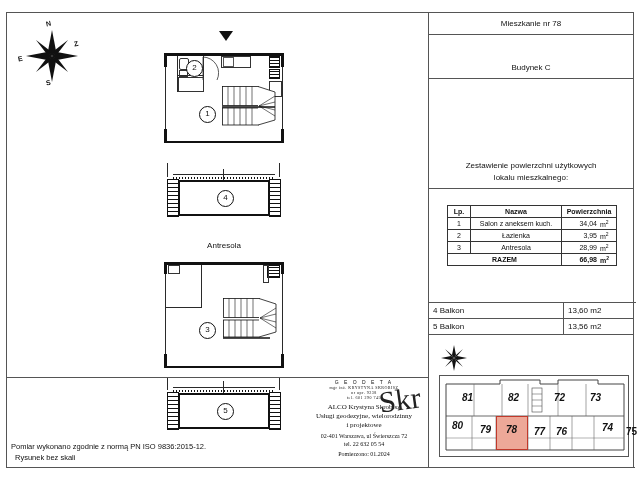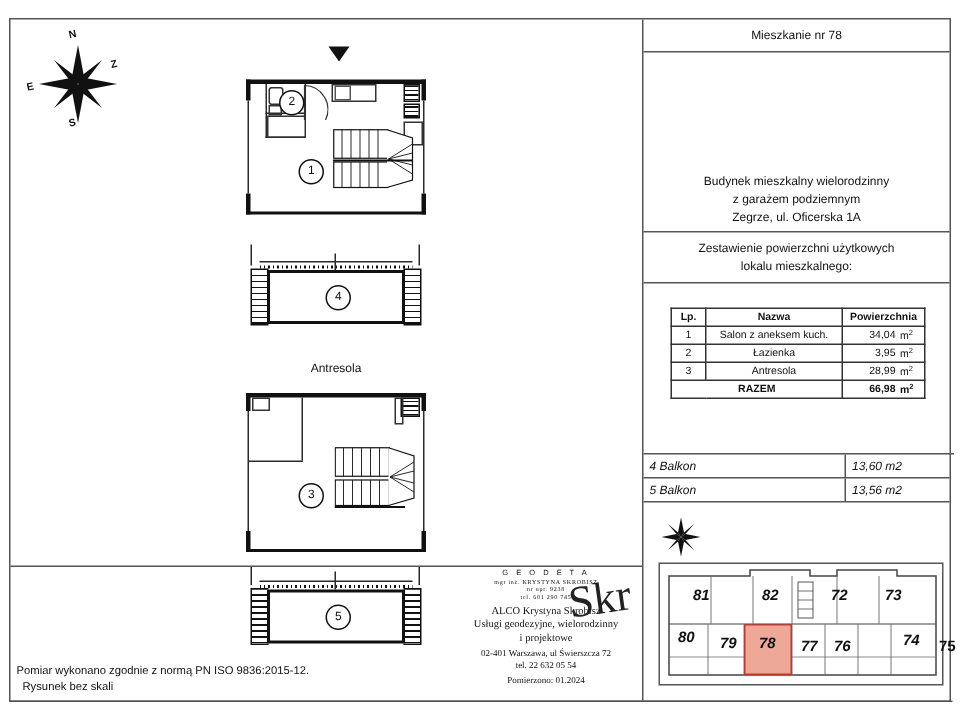"Budynek C" div.inforow { html: none -> <div> <span>Budynek C</span> </div> }
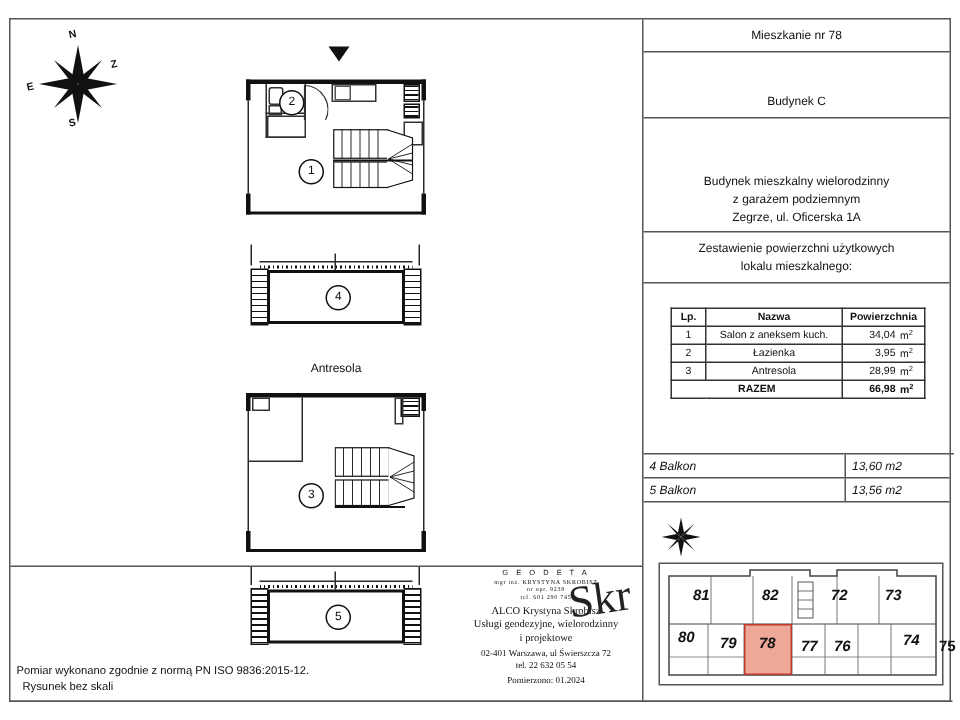"Budynek mieszkalny wielorodzinny" div.inforow { html: <div> <span>Budynek mieszkalny wielorodzinny</span> <span>z garażem podziemnym</span> <span>Zegrze, ul. Oficerska 1A</span> </div> -> none }
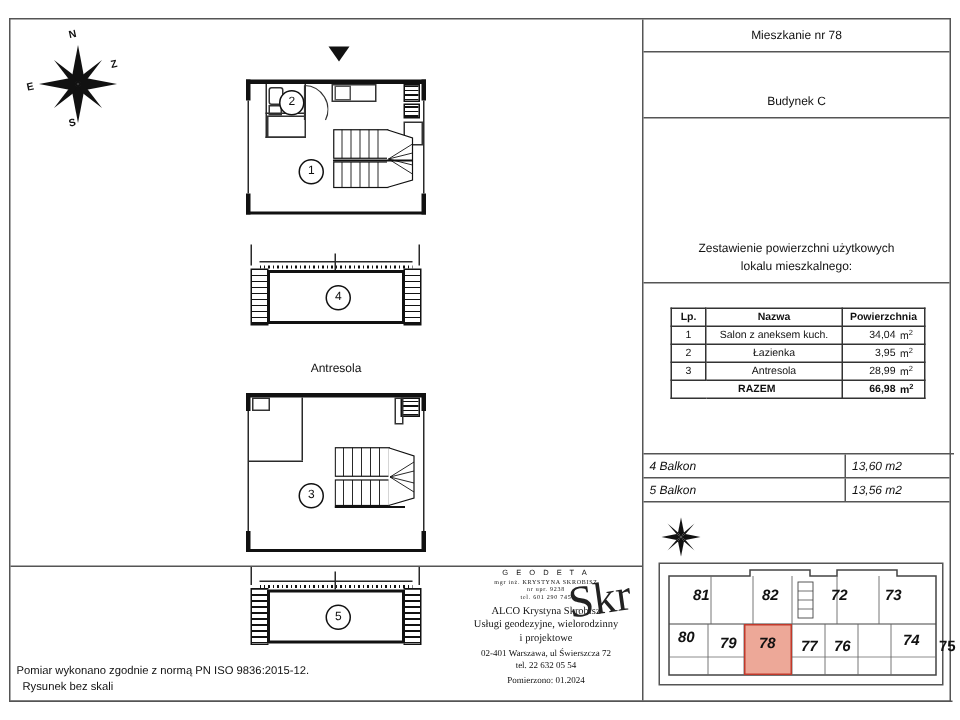"4 Balkon" .balrow { font-style: italic -> none }
